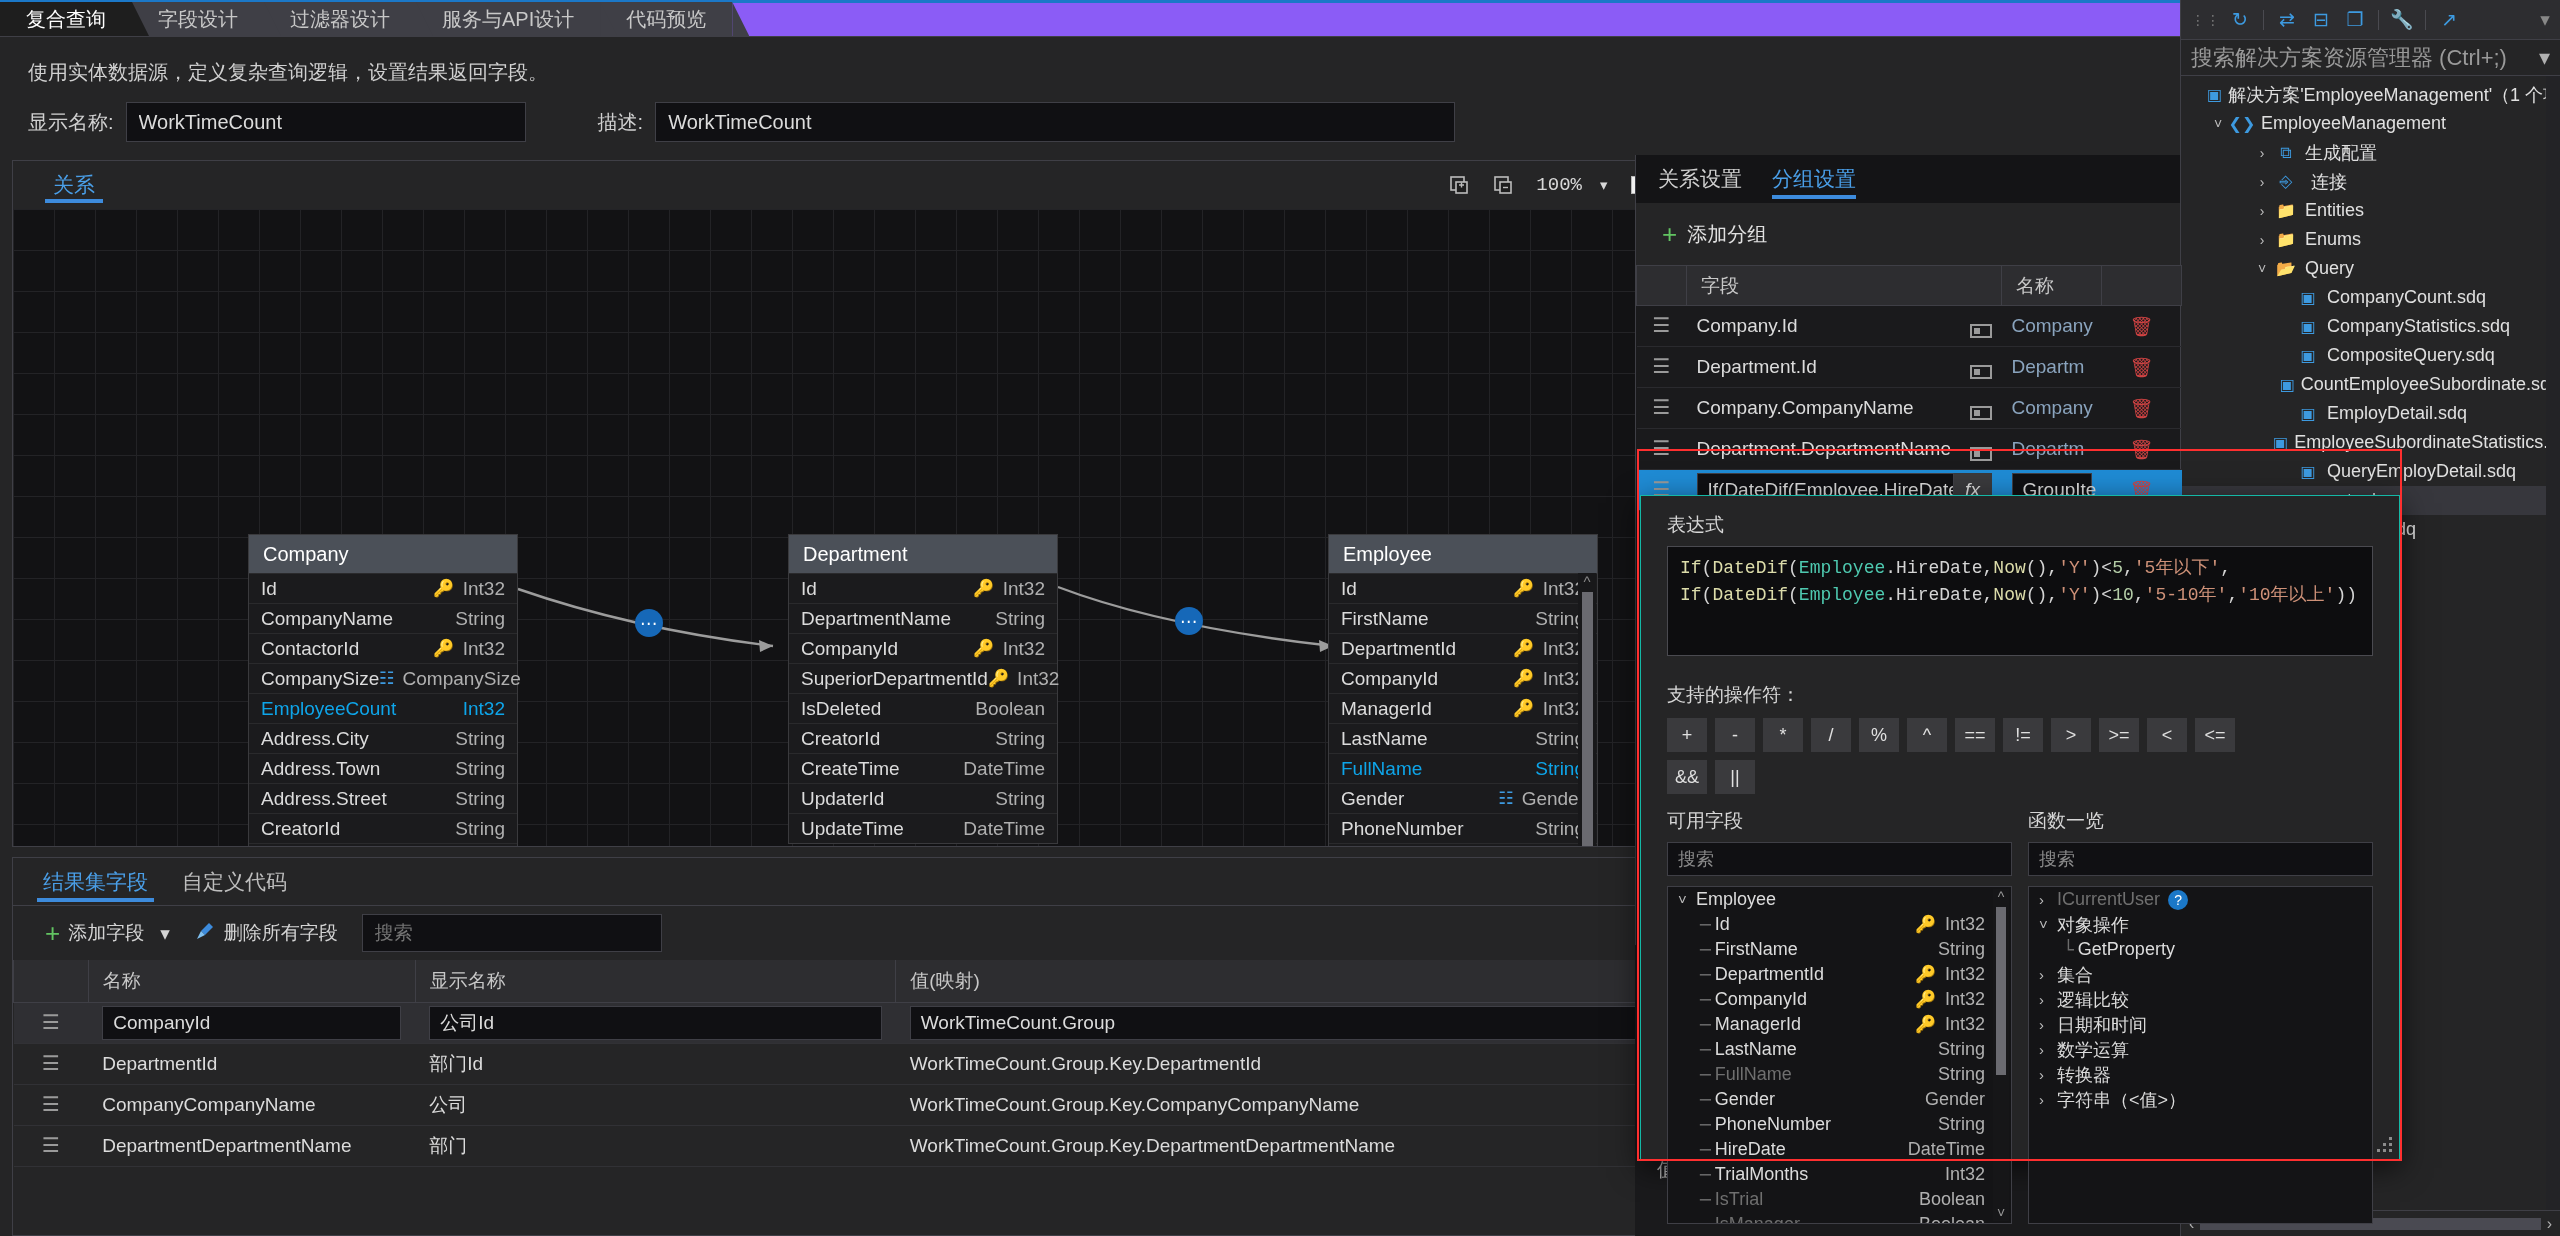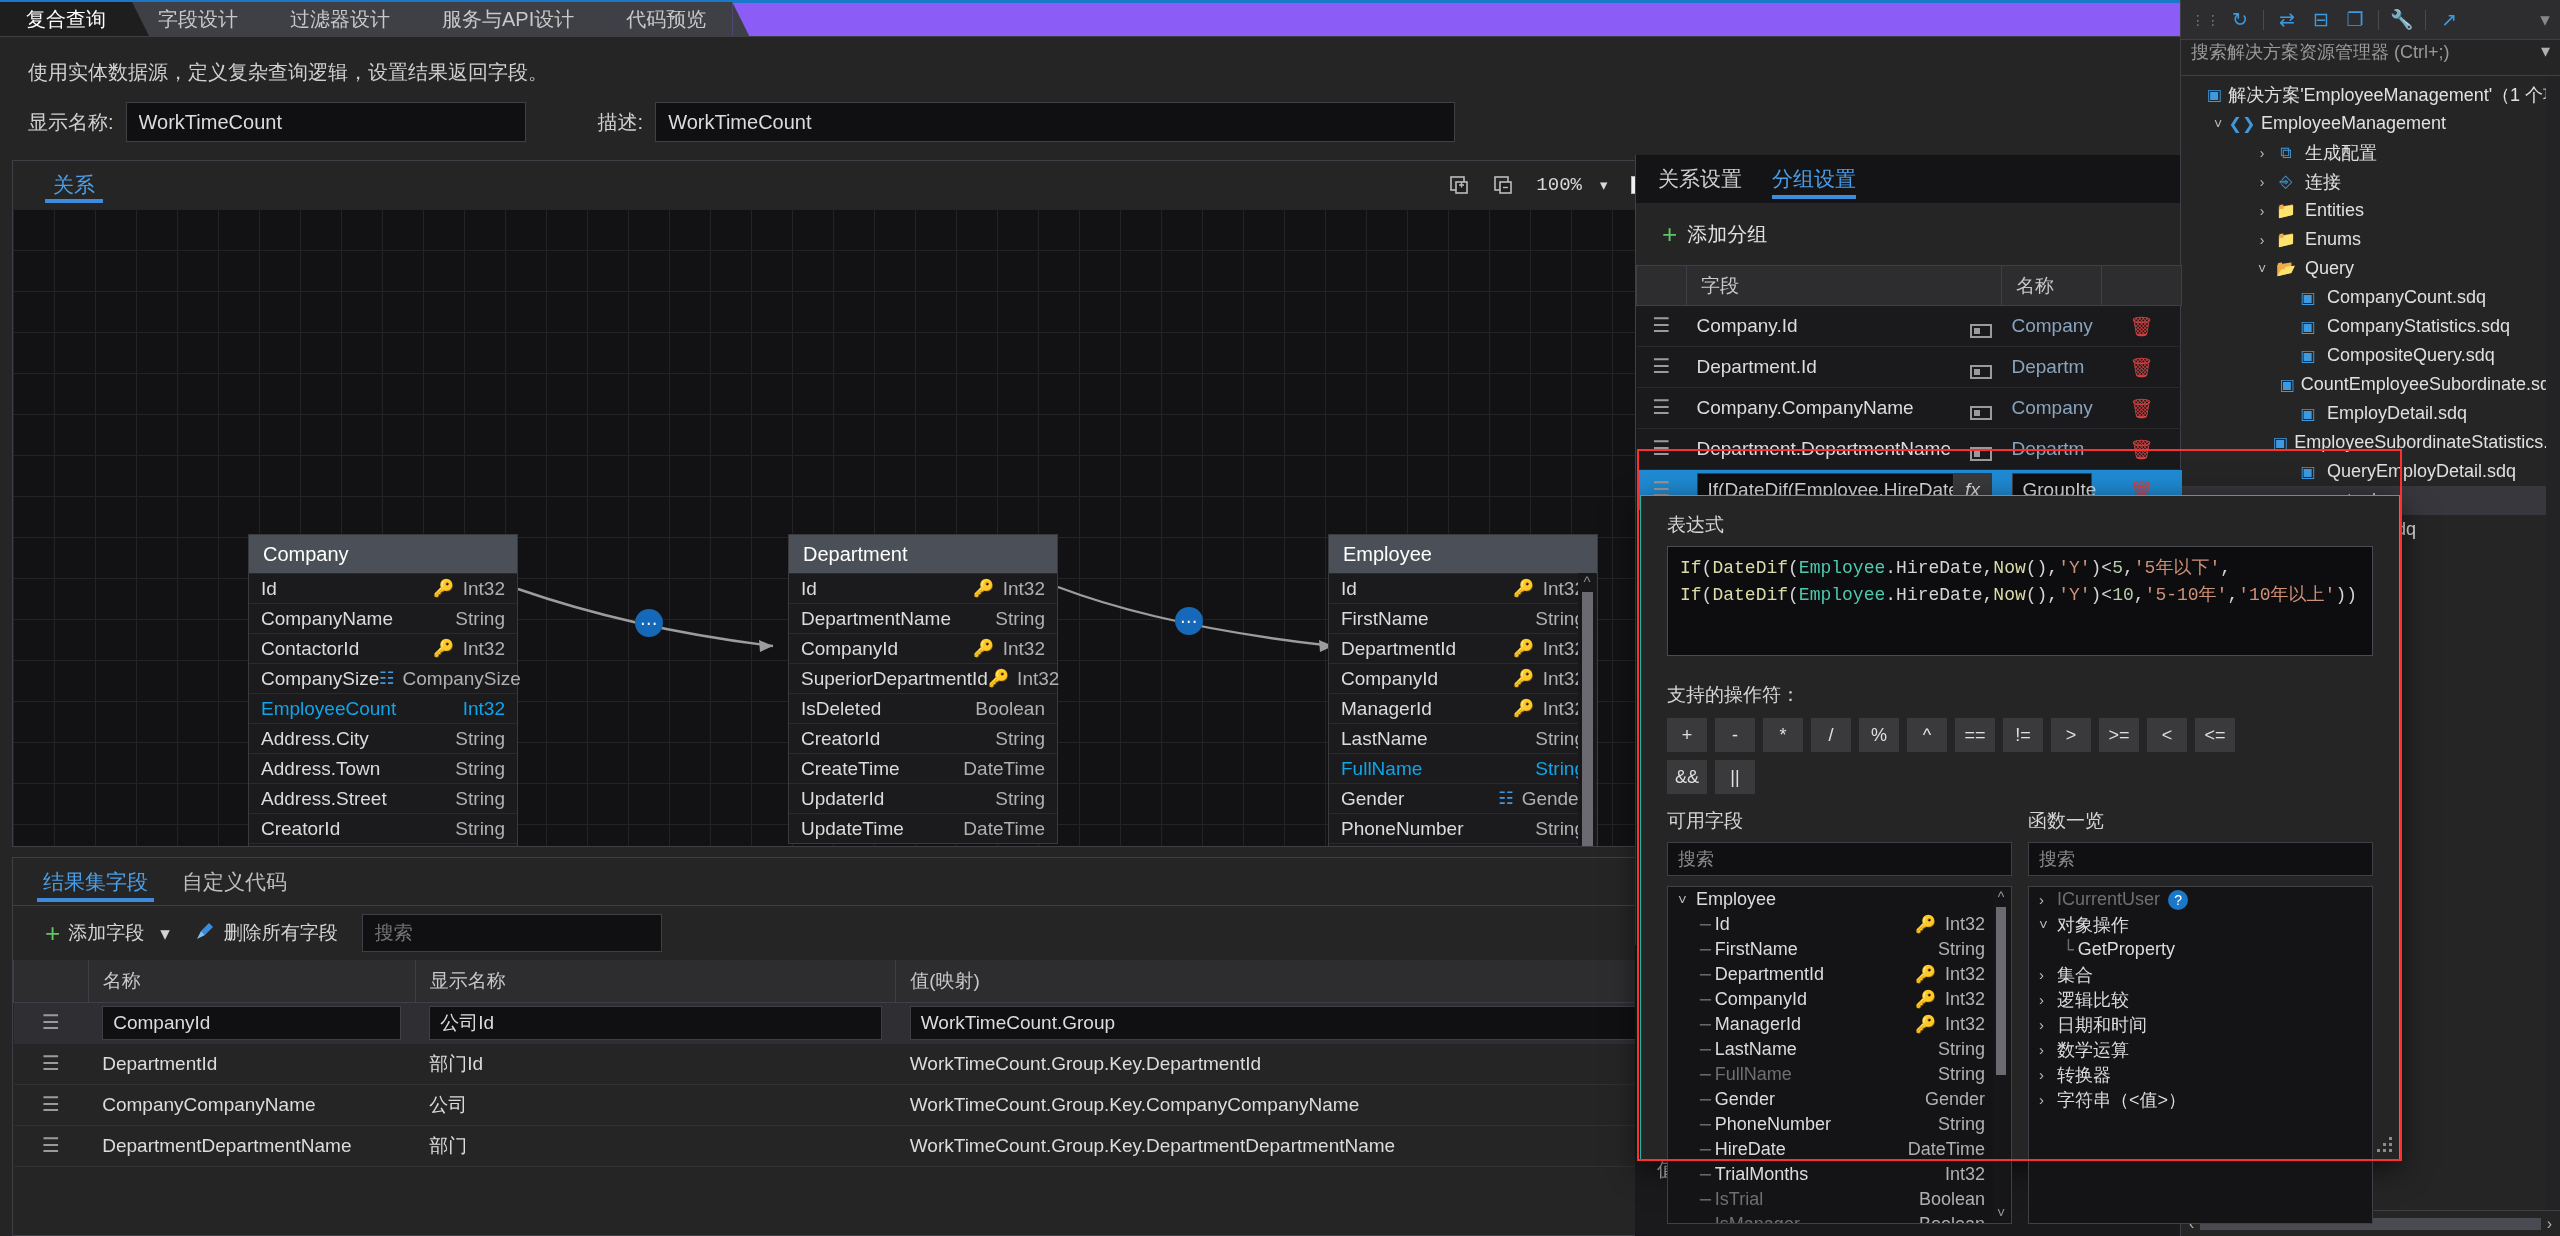"搜索解决方案资源管理器 (Ctrl+;)" .solsearch { align-items: flex-start -> center; font-size: 18px -> 22px }
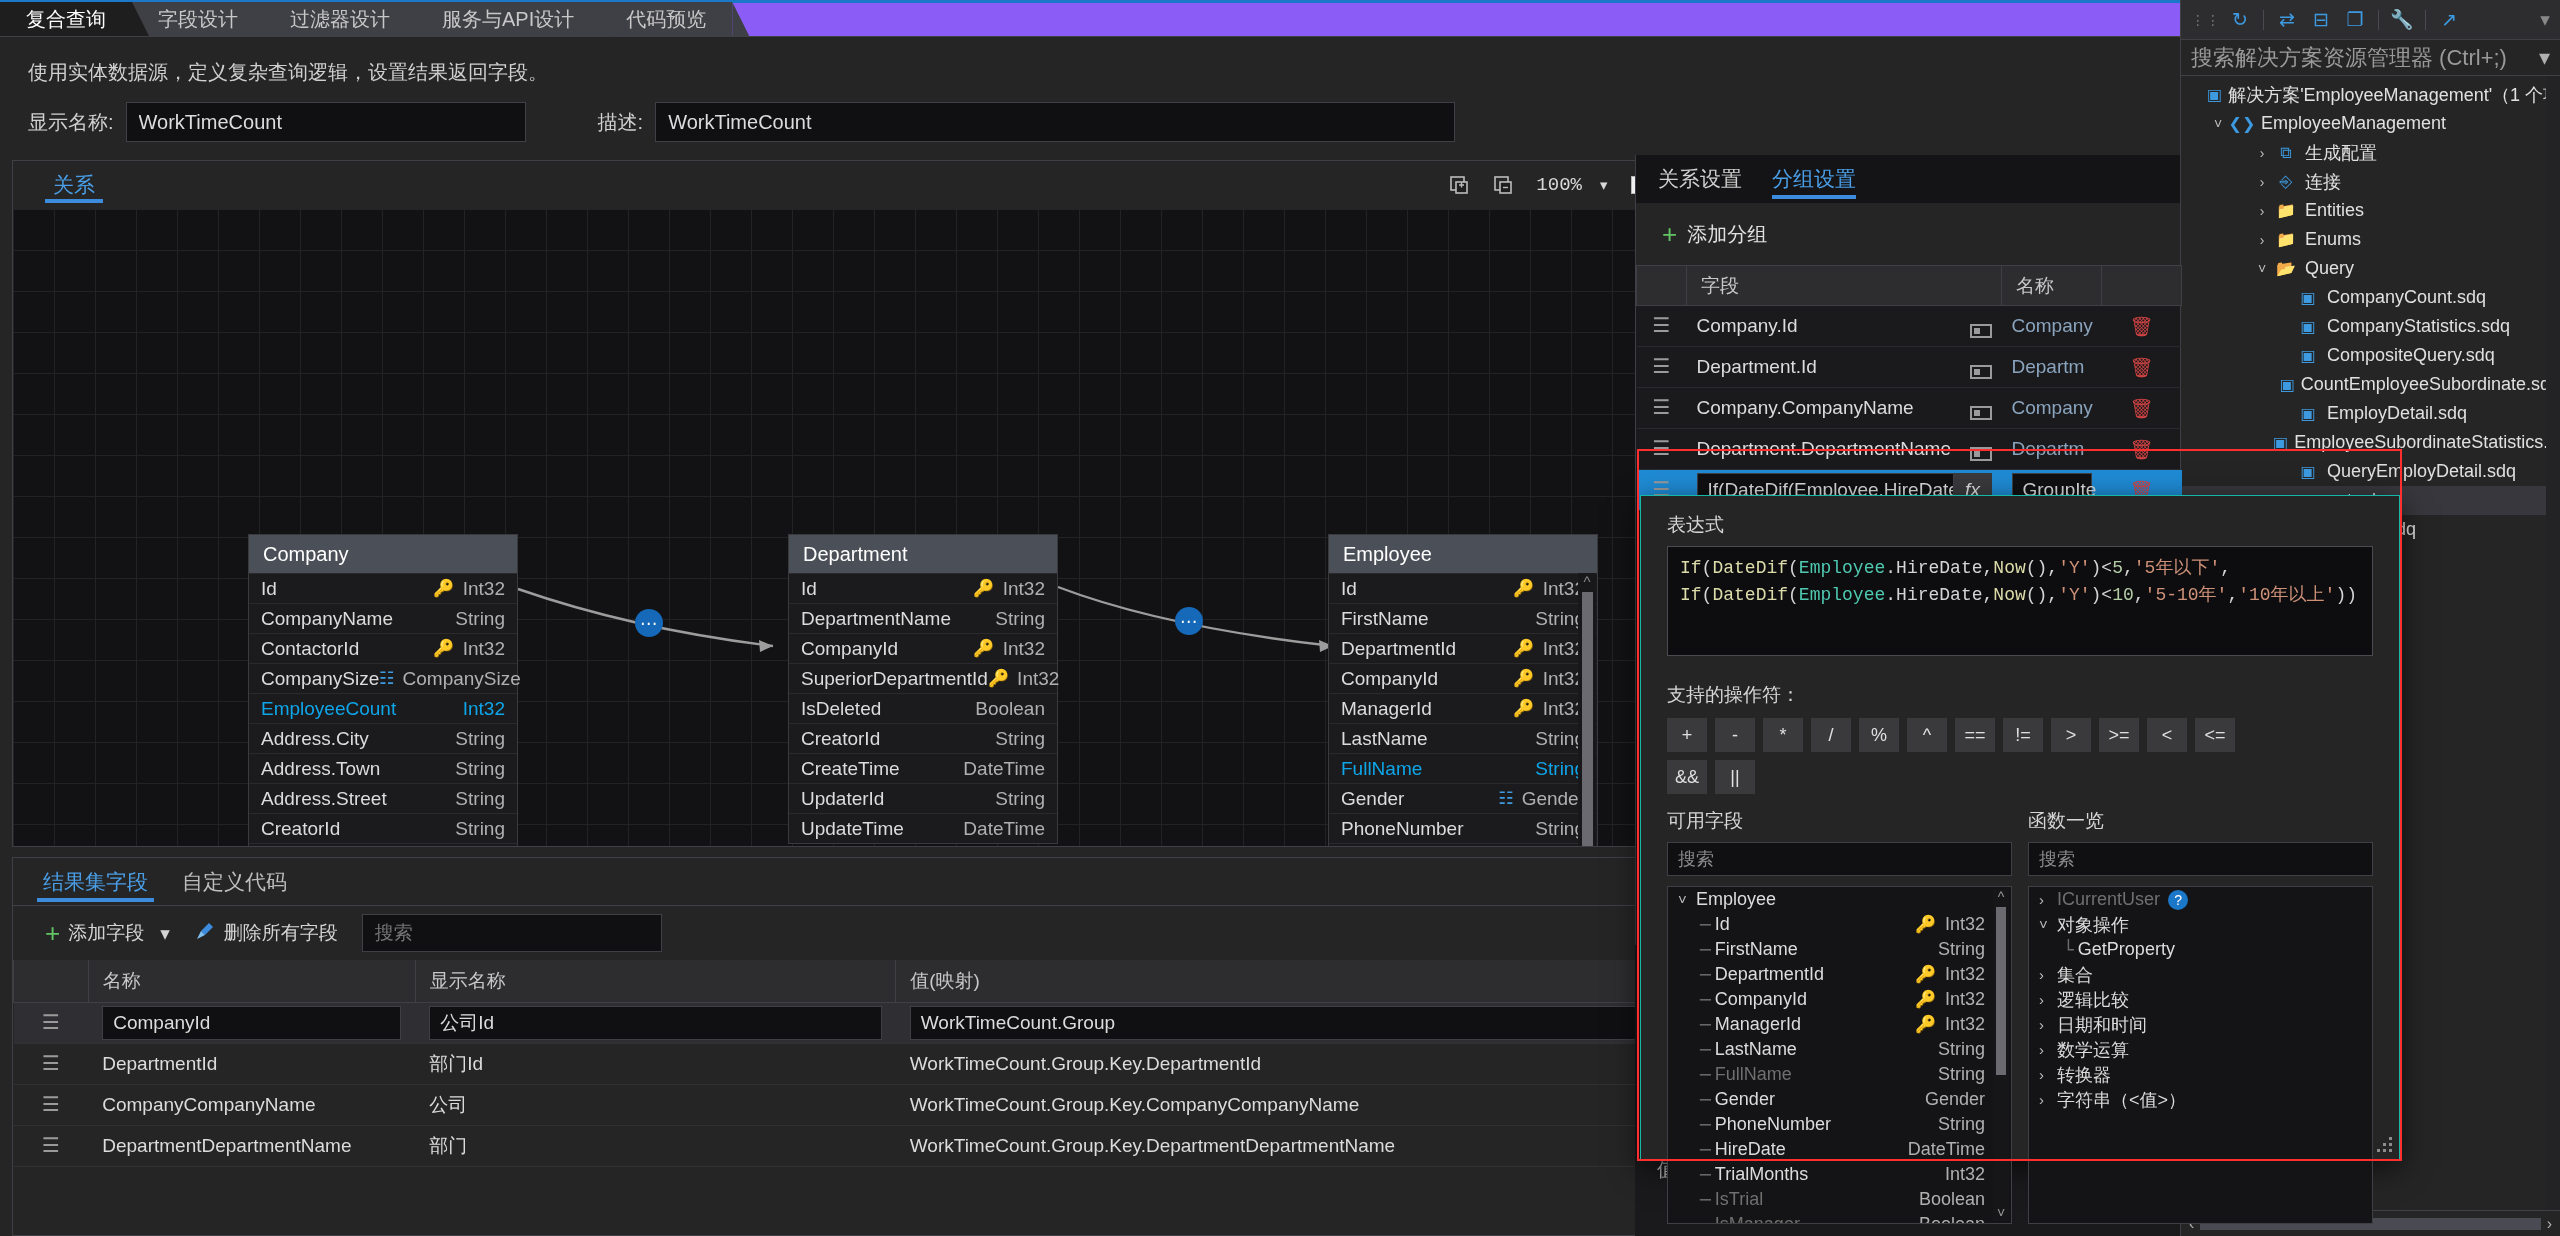"连接" span { margin-left: 6px -> 12px }
